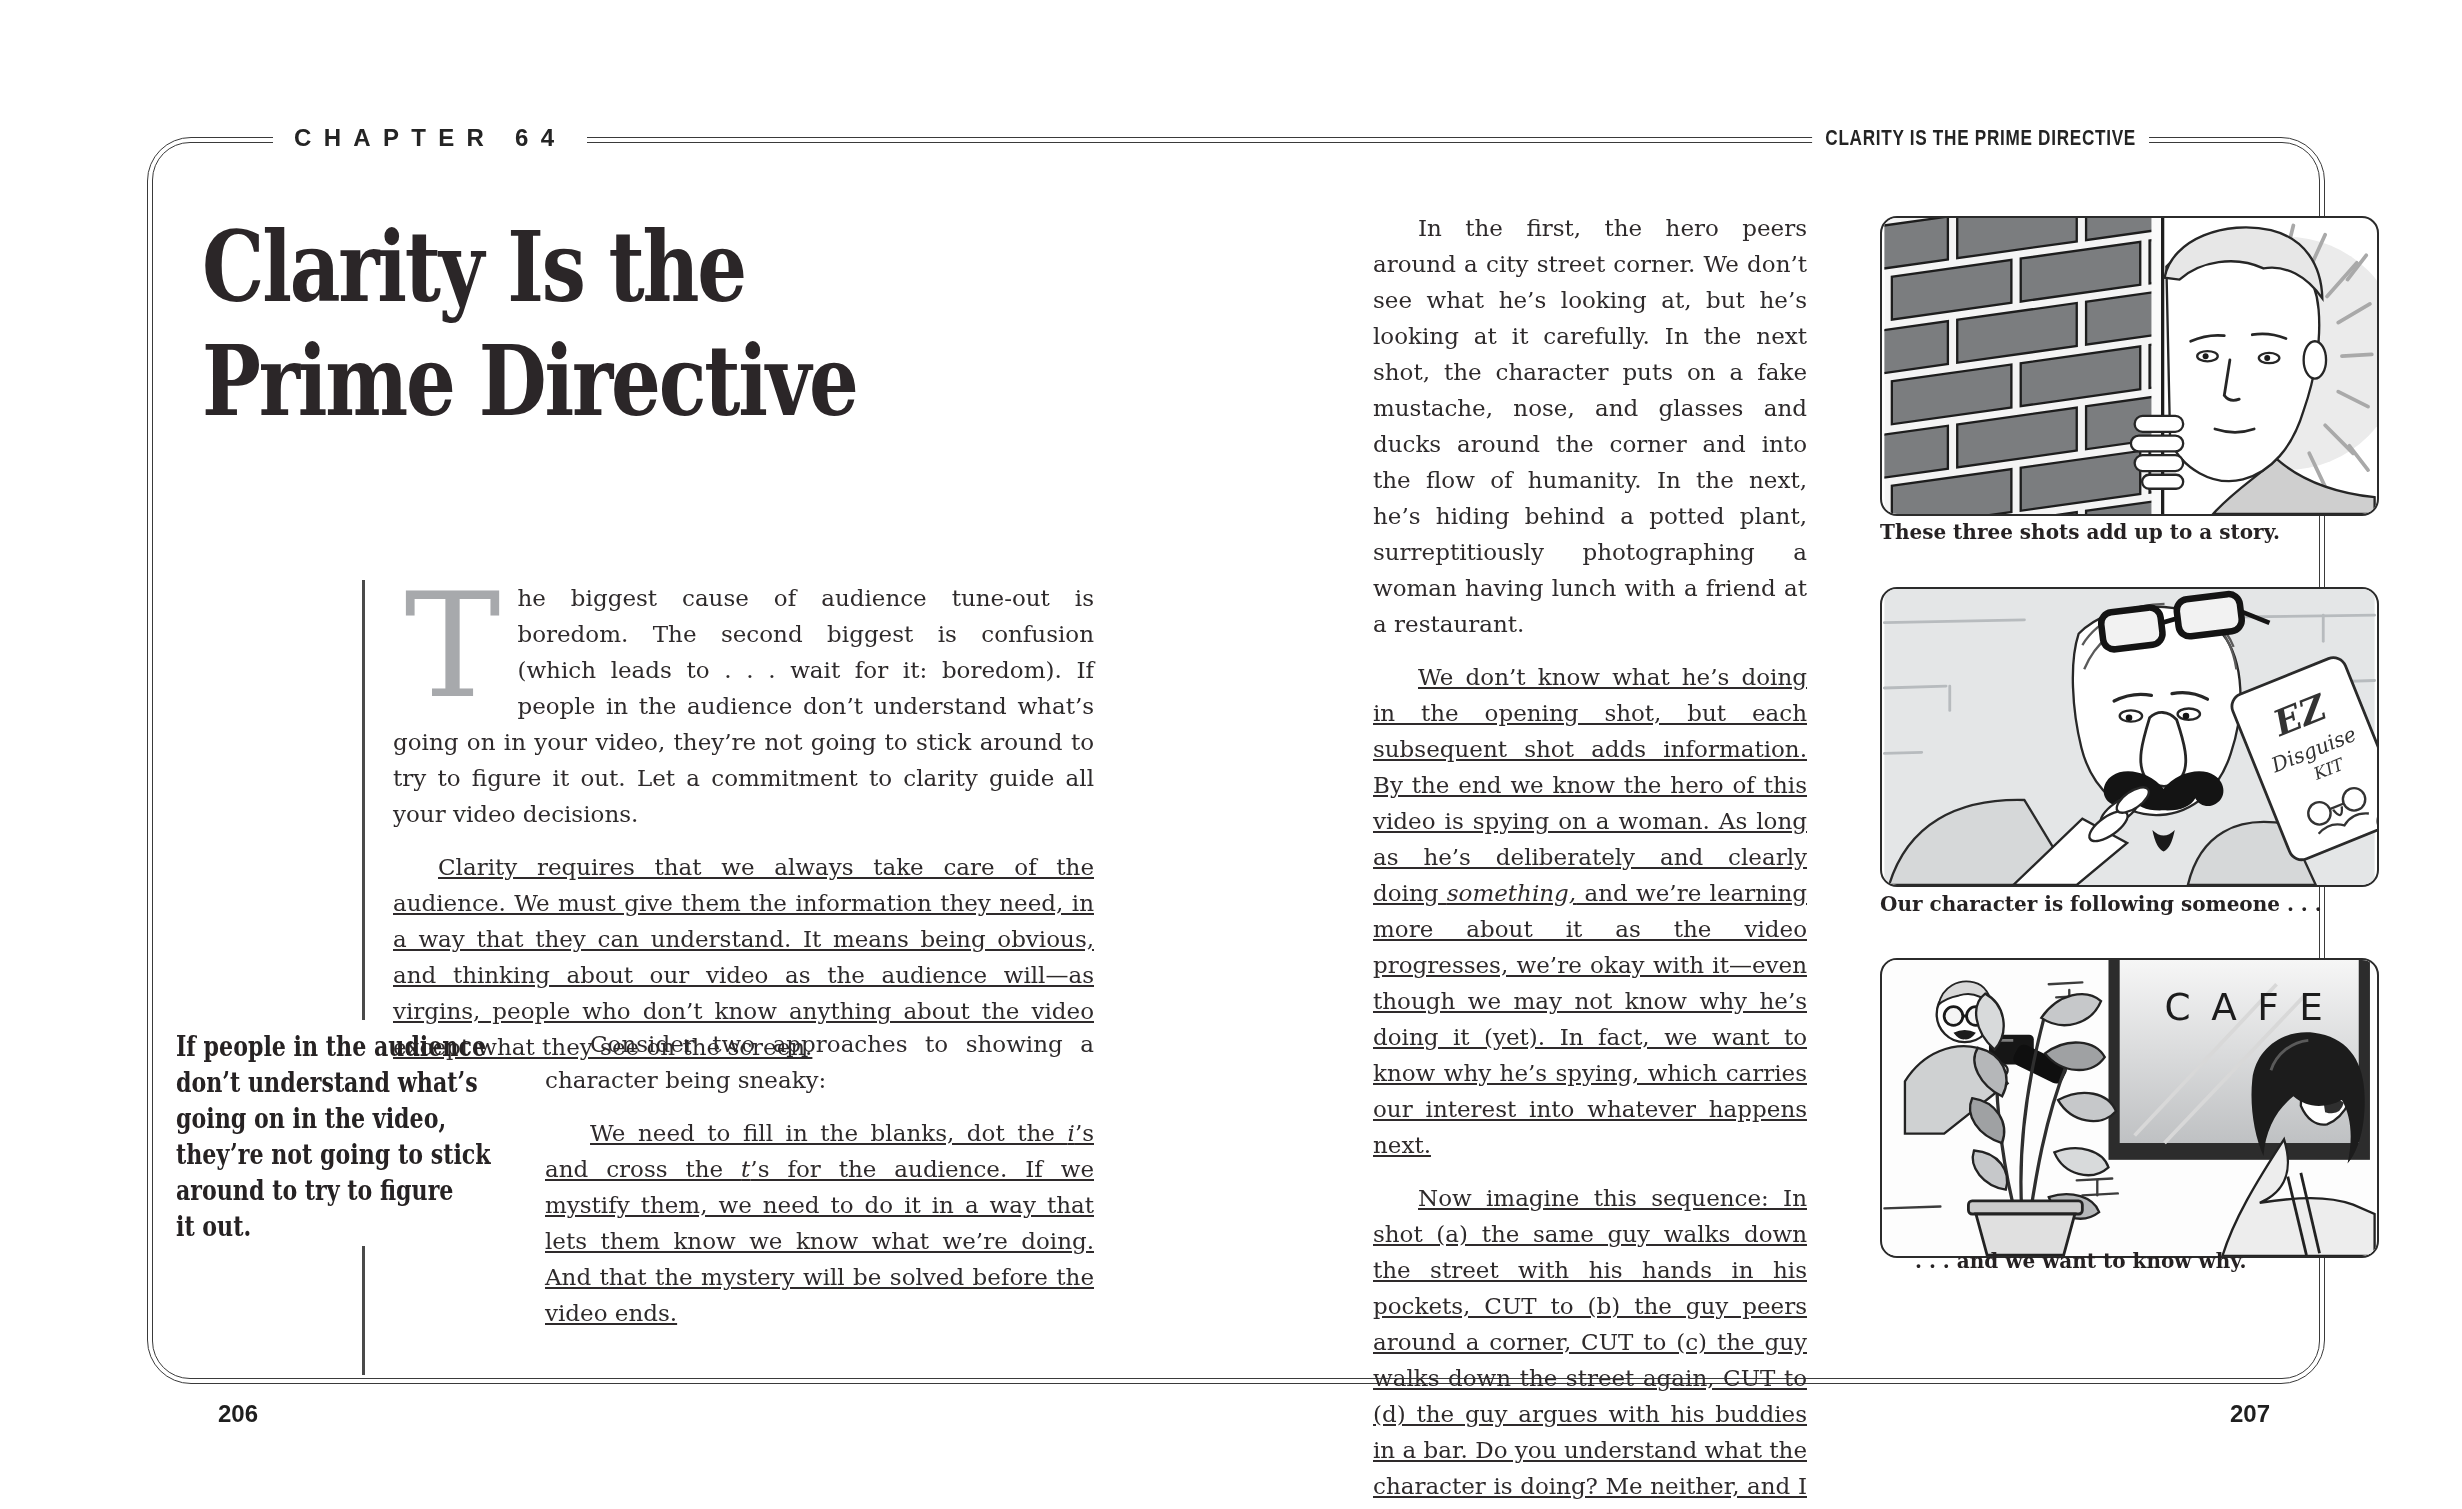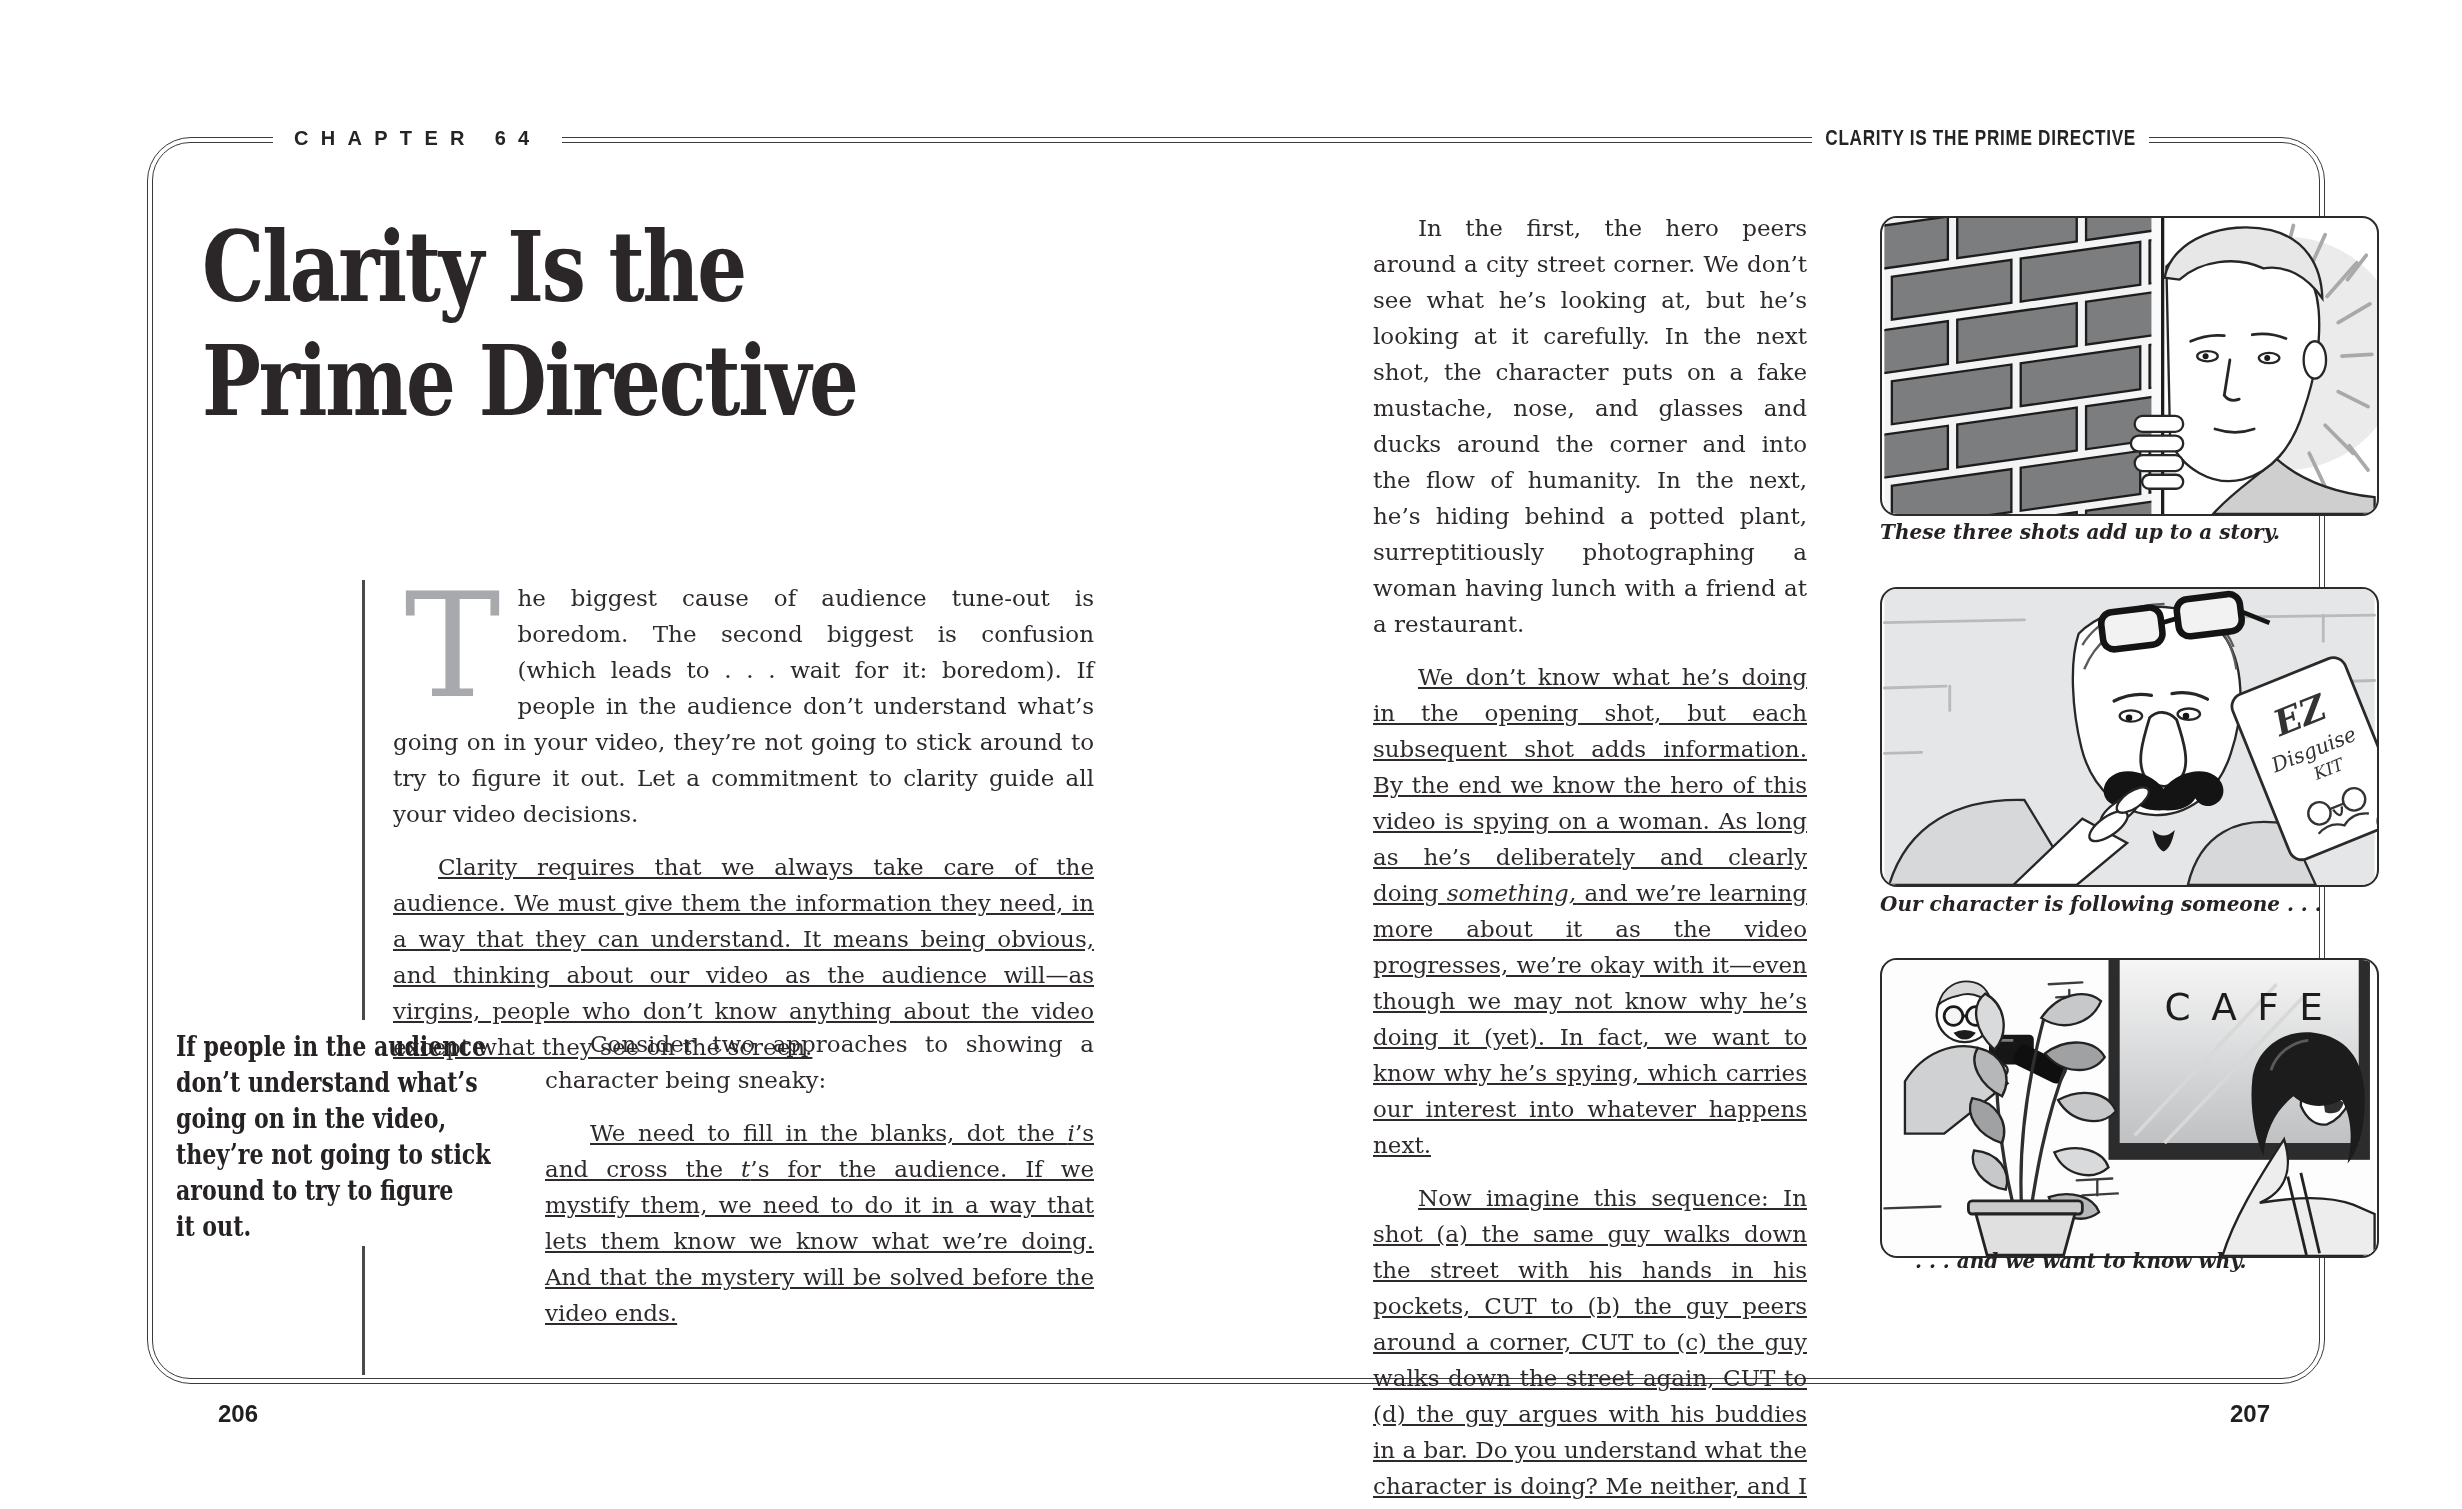"CHAPTER 64" .chapter-label { font-size: 20px -> 24px }
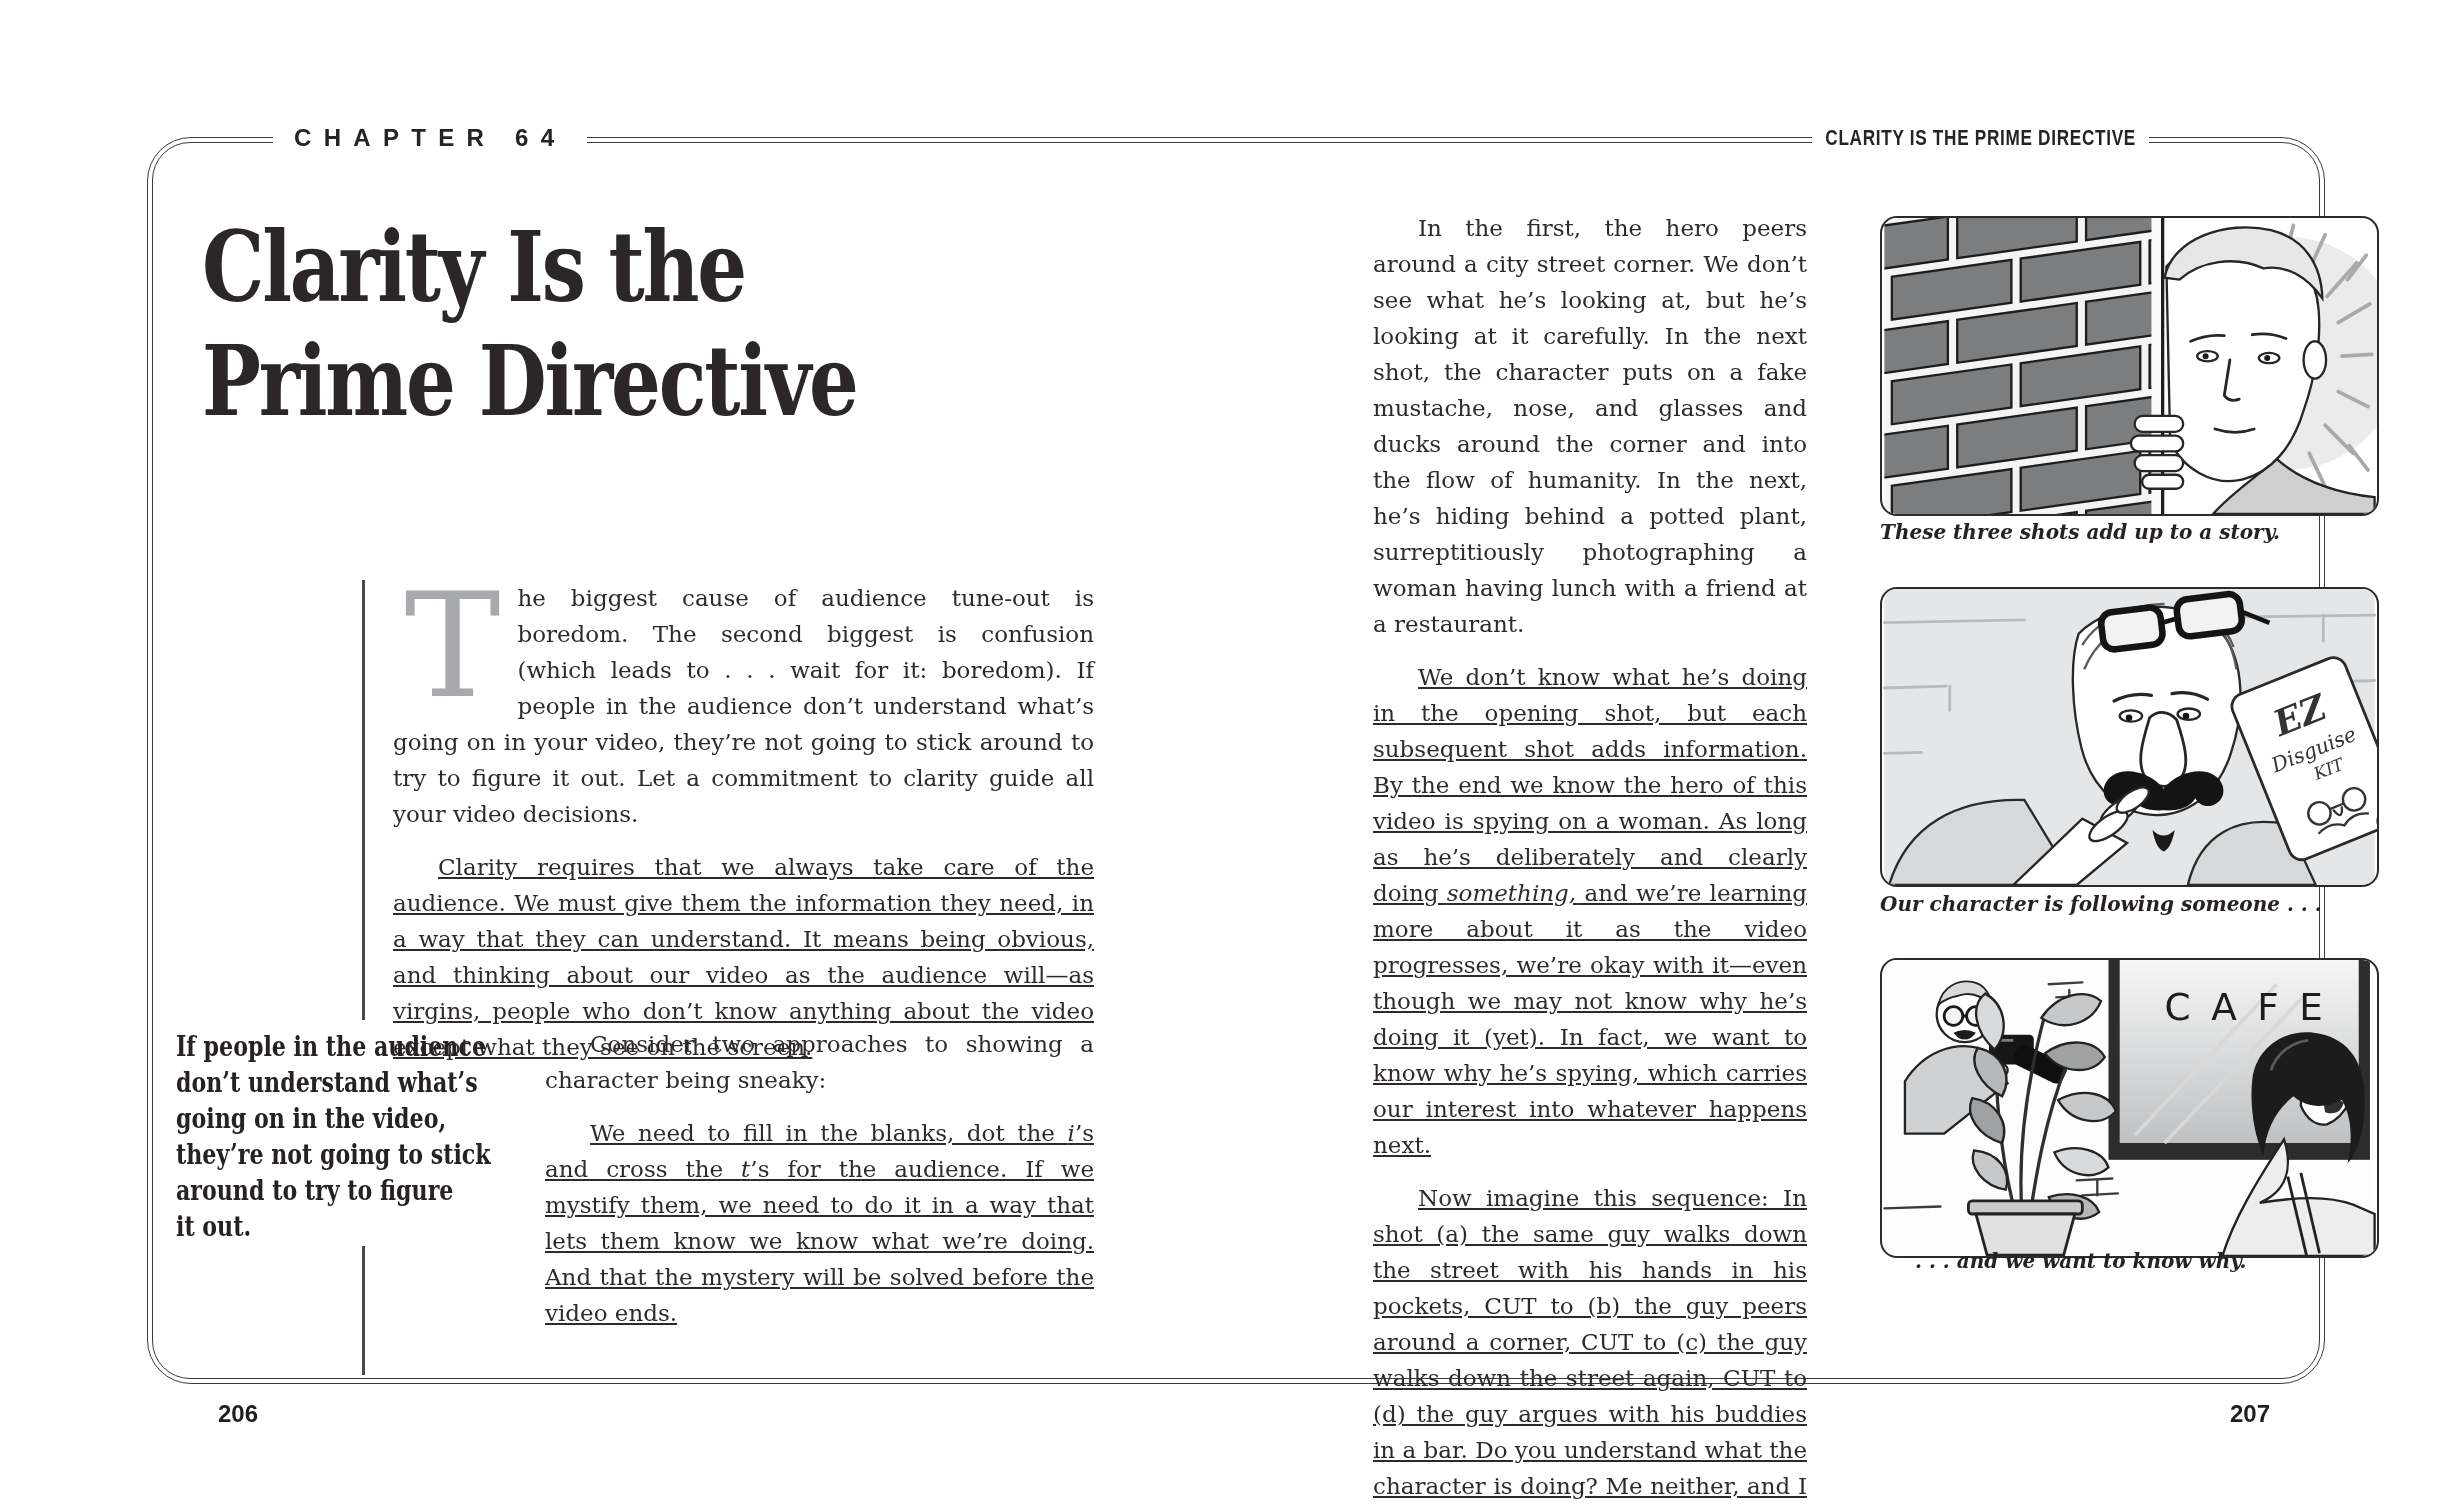"These three shots add up" .caption { font-style: italic -> none }
